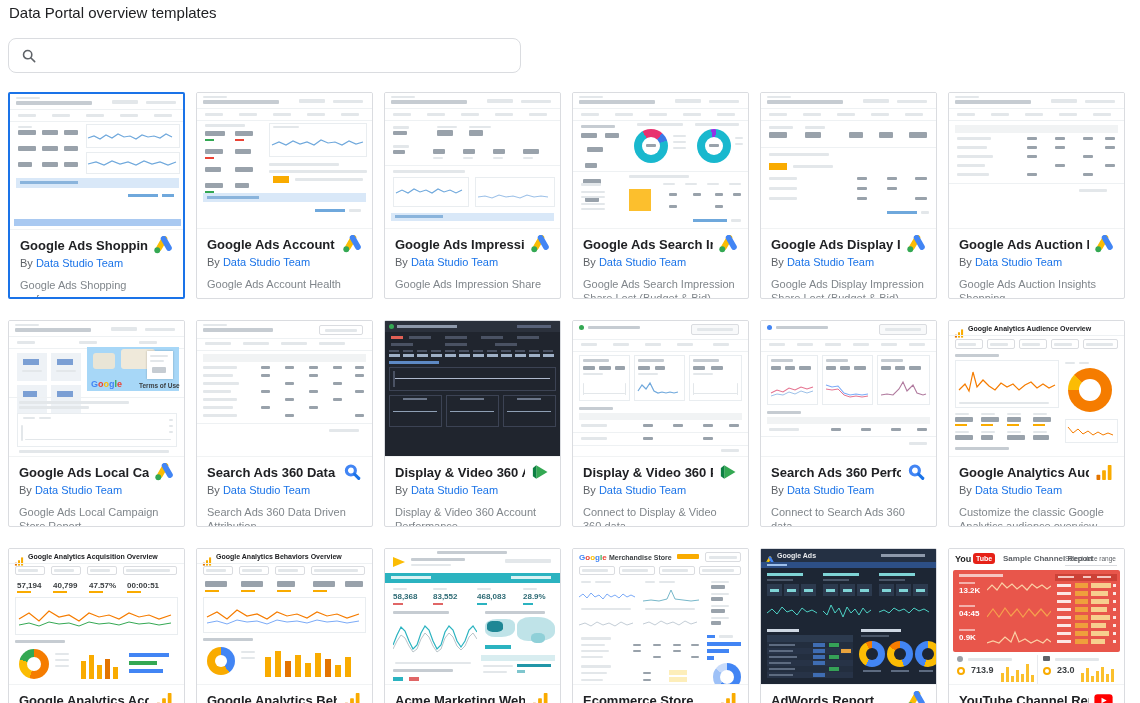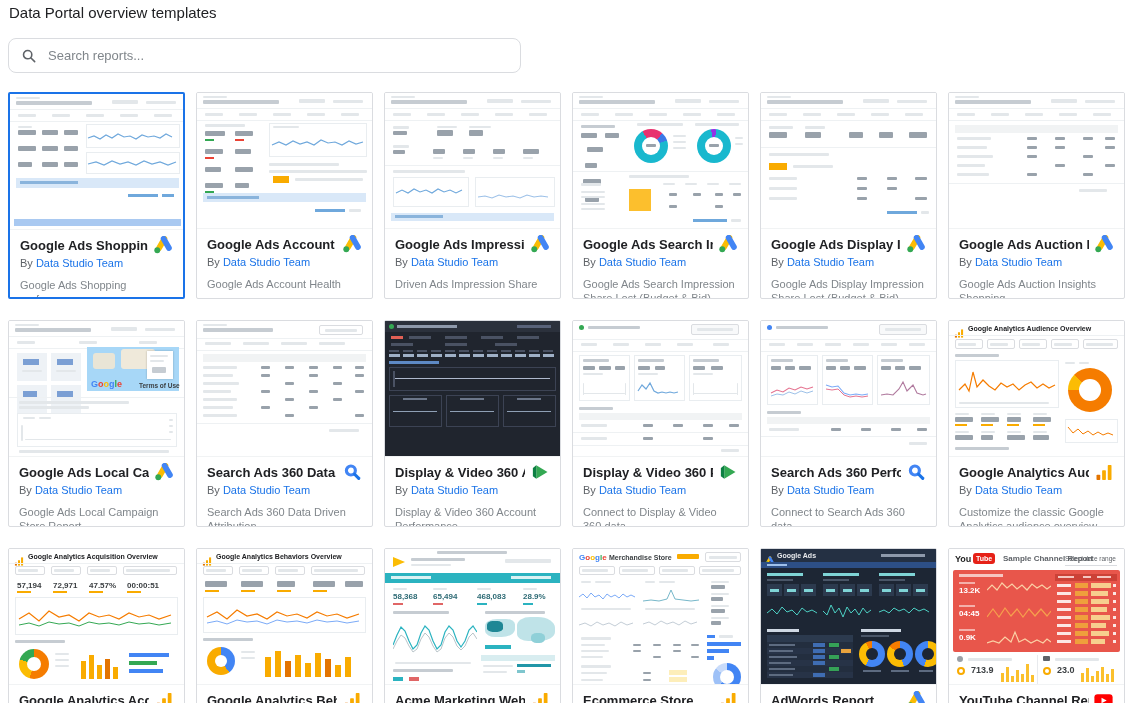"Search reports..." input { html: <input> -> none }
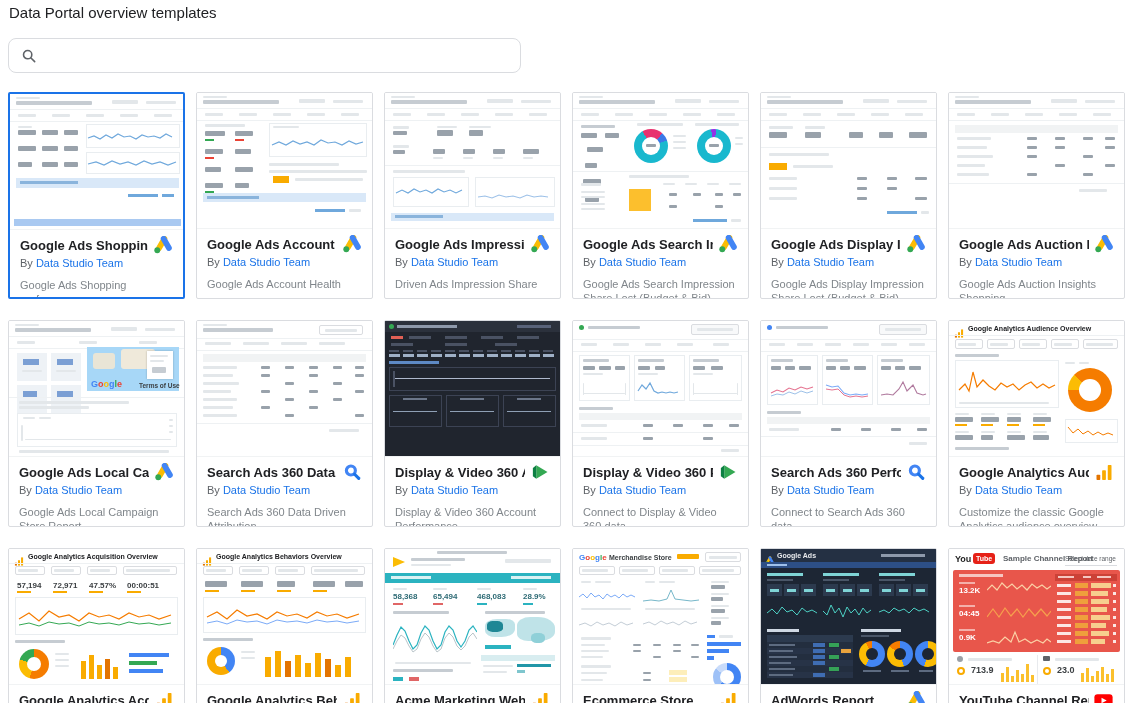"Driven Ads Impression Share" div.dsc { text: Driven -> Google }
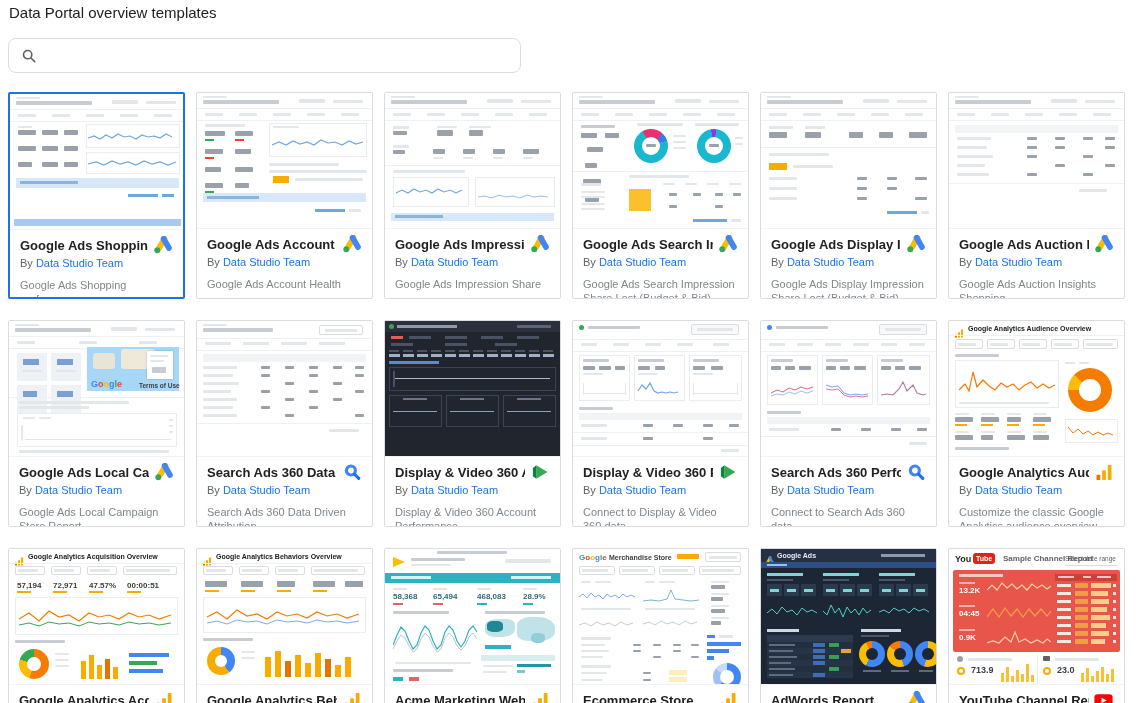"72,971" b.a { text: 72,971 -> 40,799 }
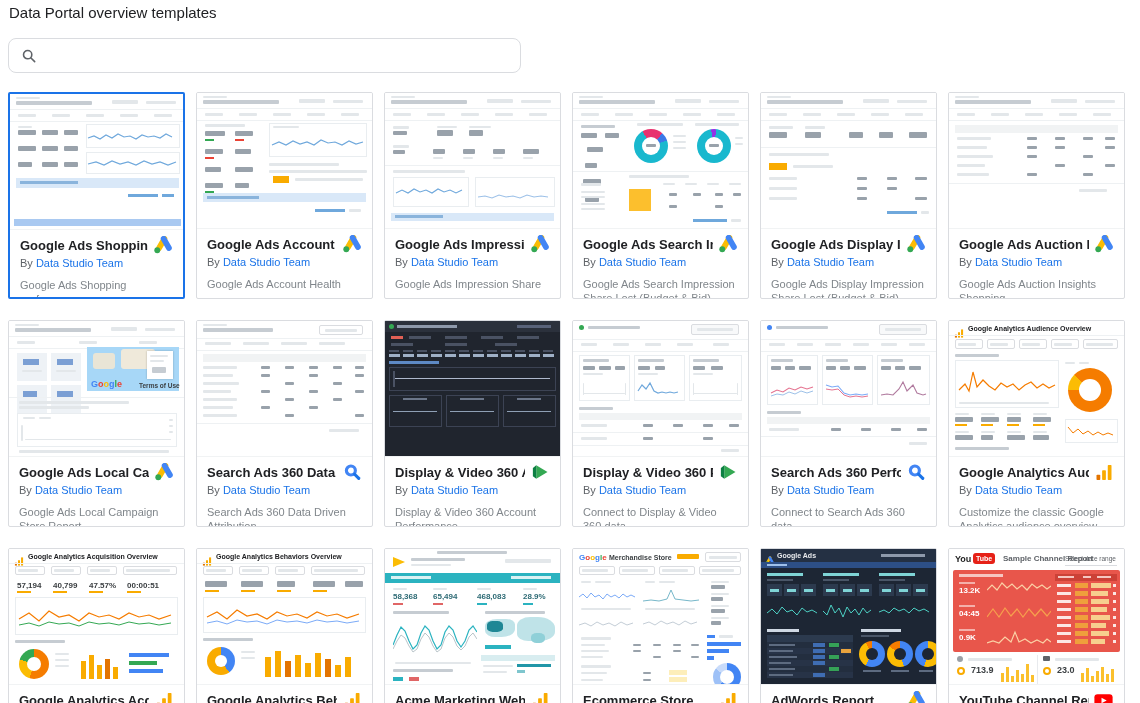"65,494" b.a { text: 65,494 -> 83,552 }
